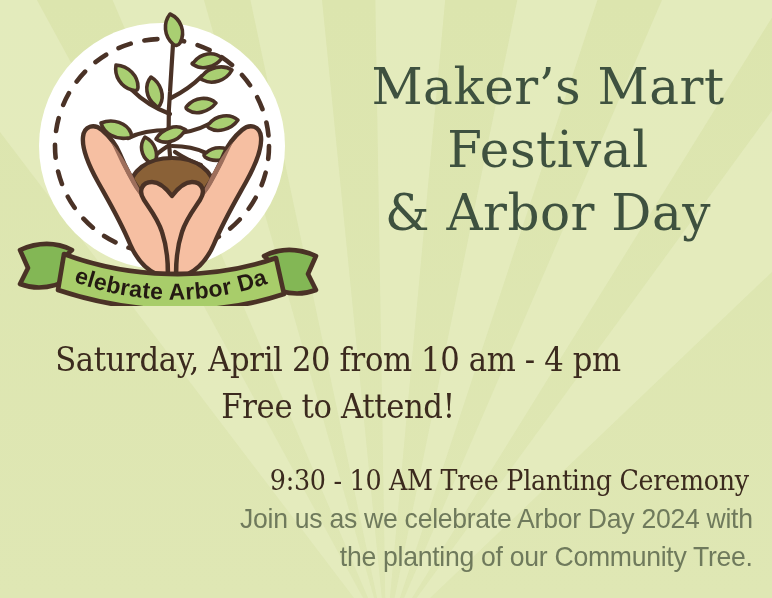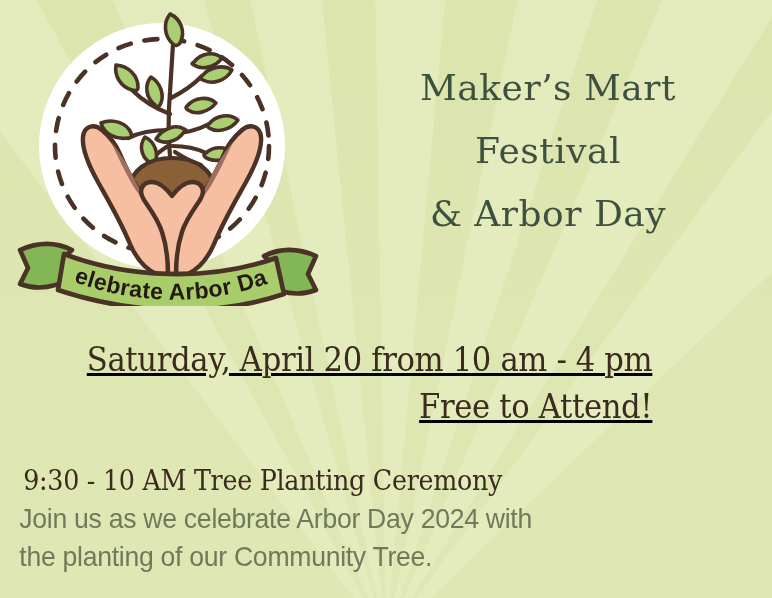"Maker’s Mart" .title-line { font-size: 36px -> 50px }
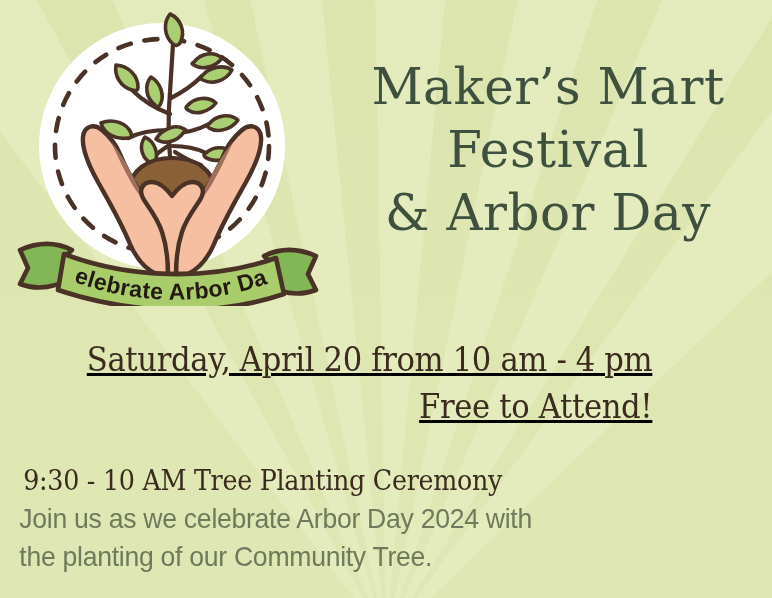"Saturday, April 20 from 10" .info-block { text-align: right -> center; text-decoration: underline -> none }
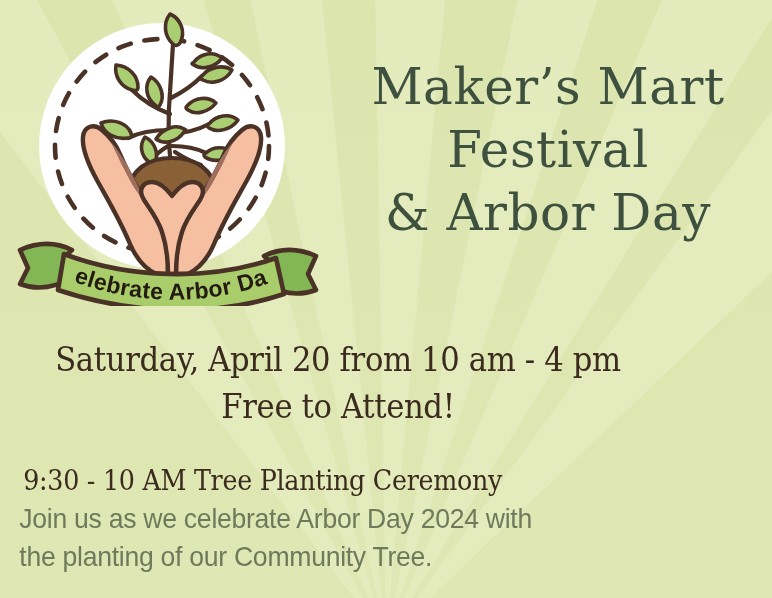"9:30 - 10 AM Tree" .ceremony-block { text-align: left -> right }
